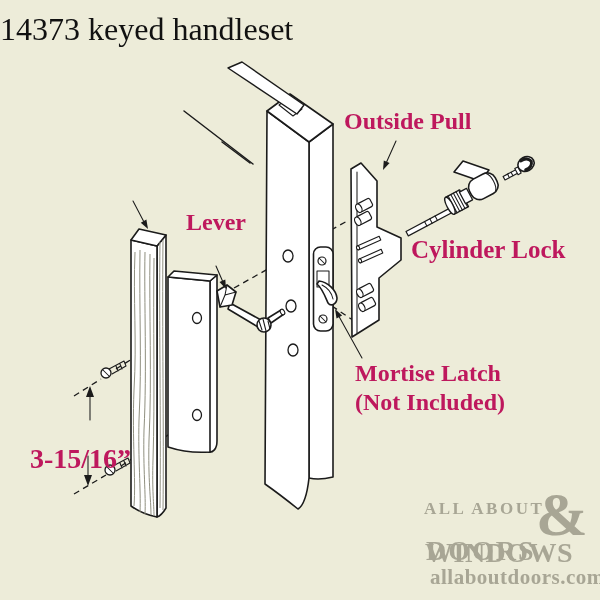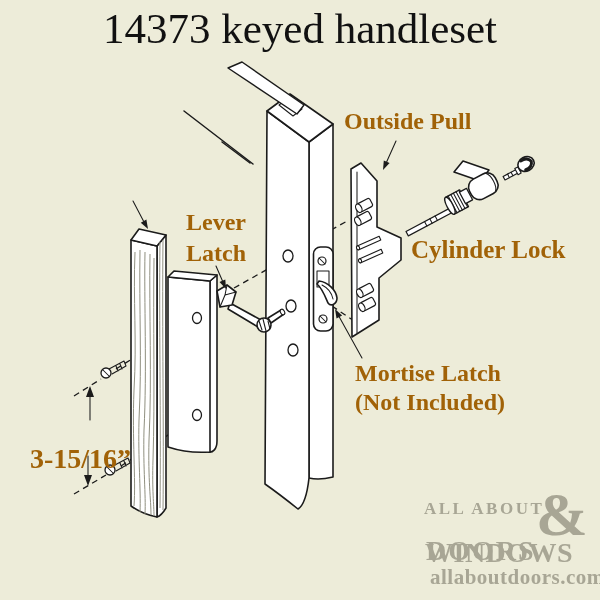"14373 keyed handleset" .title { font-size: 43px -> 32px; text-align: center -> left }
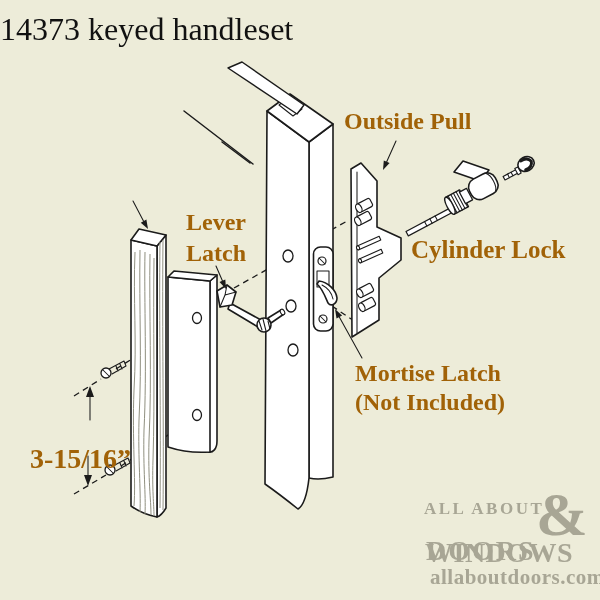"Outside Pull" .label { color: #a16207 -> #be185d }
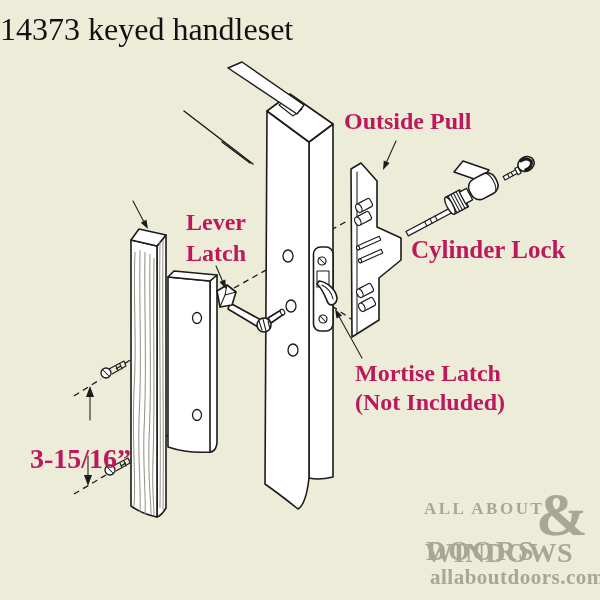"Latch" div { html: <div>Latch</div> -> none }
